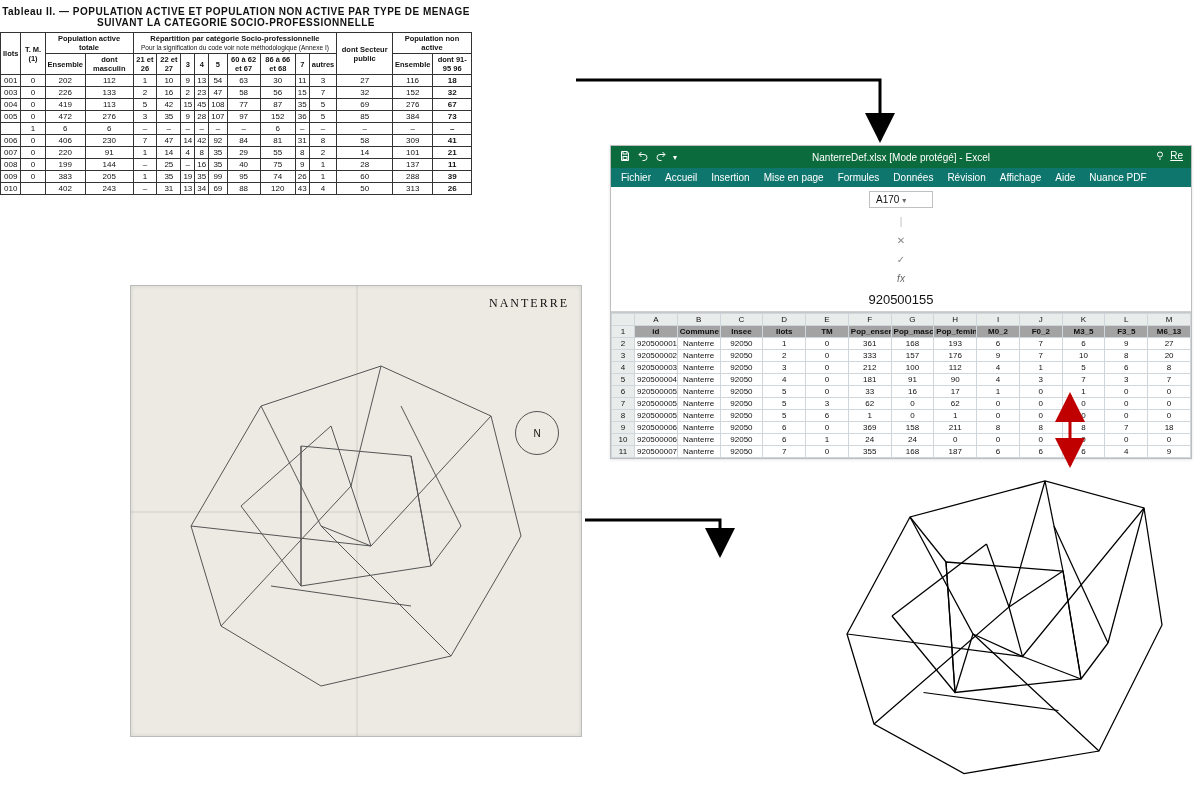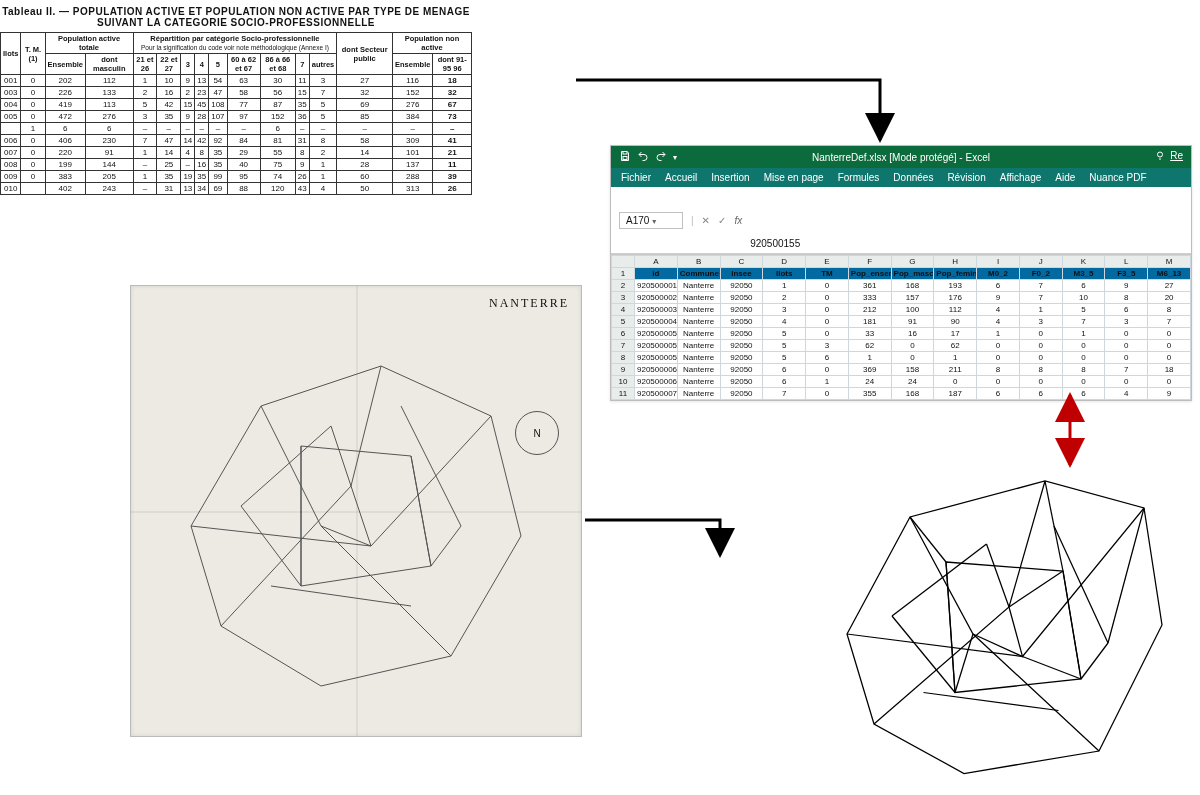"A170 ▾" .excel-cellbar { flex-direction: none -> column }
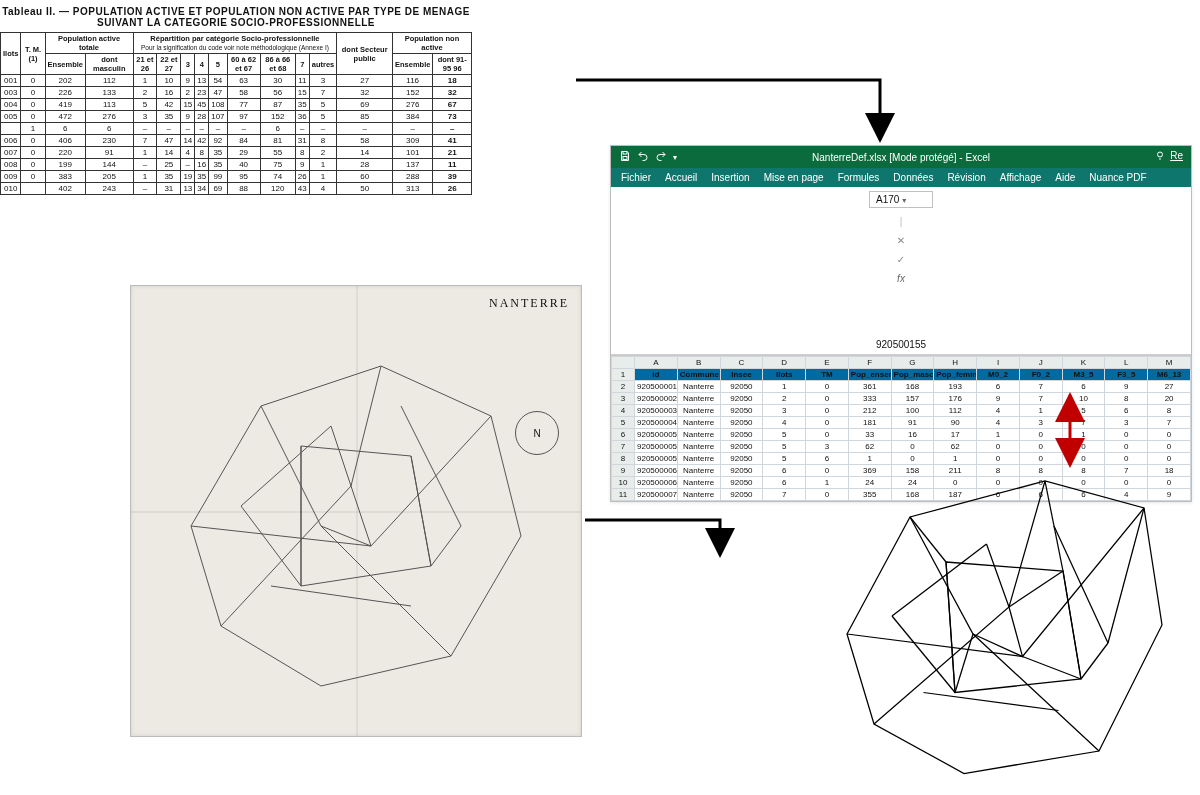"920500155" .excel-formula { font-size: 10px -> 13px; margin-top: 47px -> none }
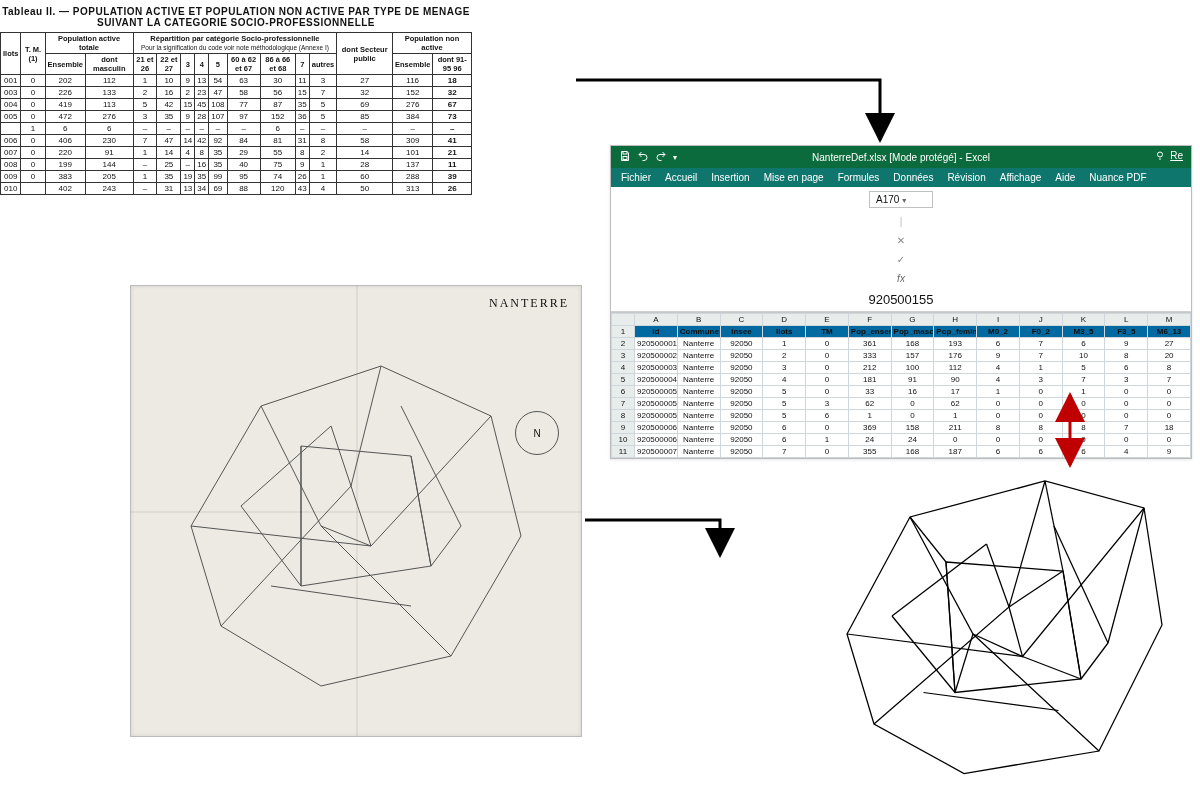"id" .excel-grid tr.headerrow td { background: #0369a1 -> #a3a3a3 }
